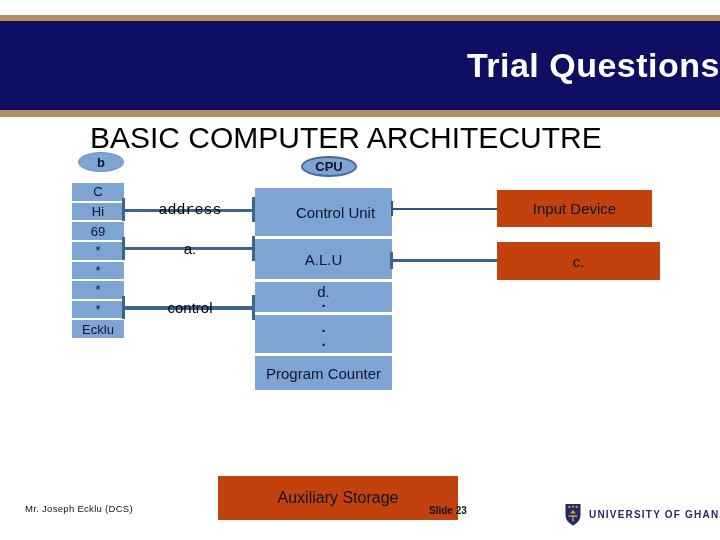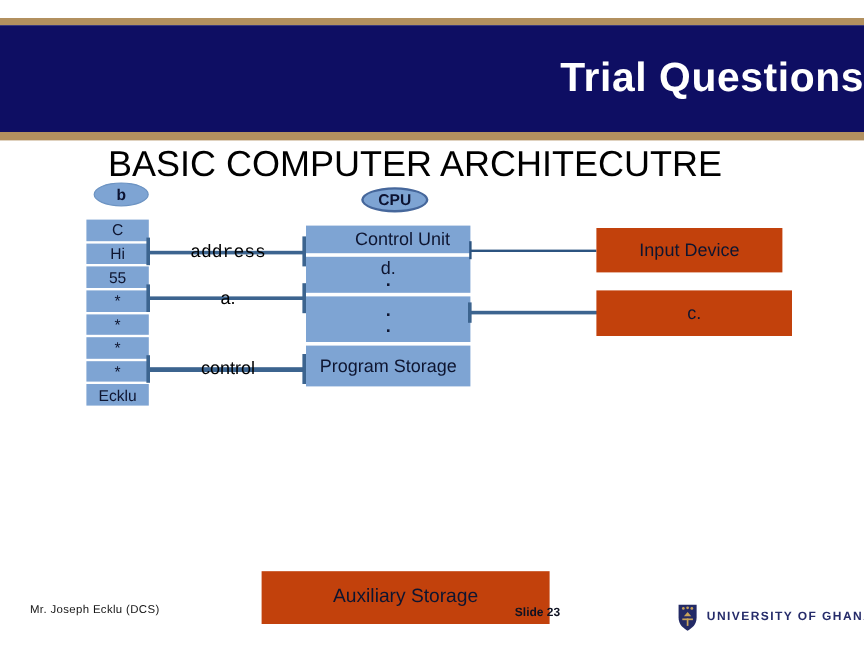"Control Unit" .sec-cu { height: 23px -> 48px }
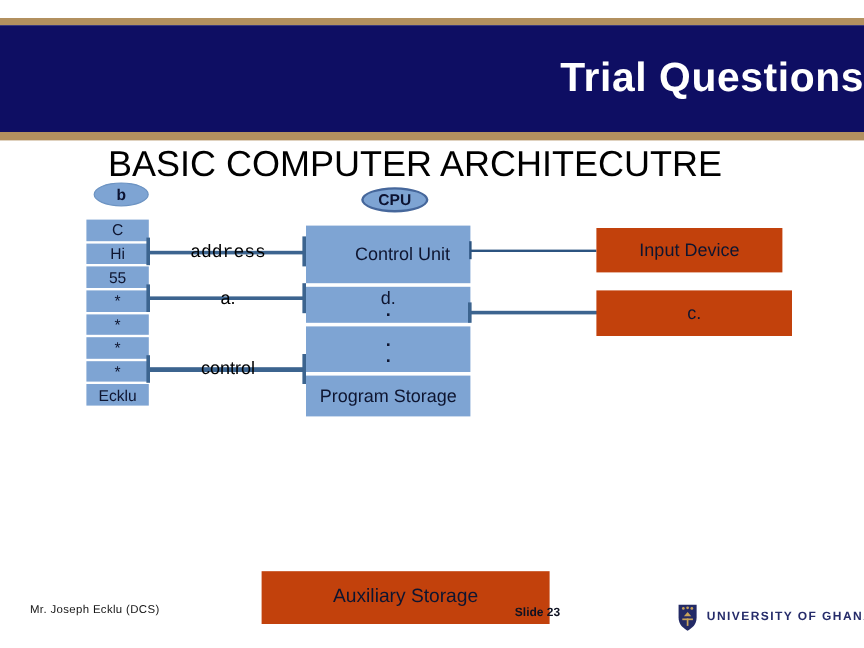"55" div.mem-row { text: 55 -> 69 }
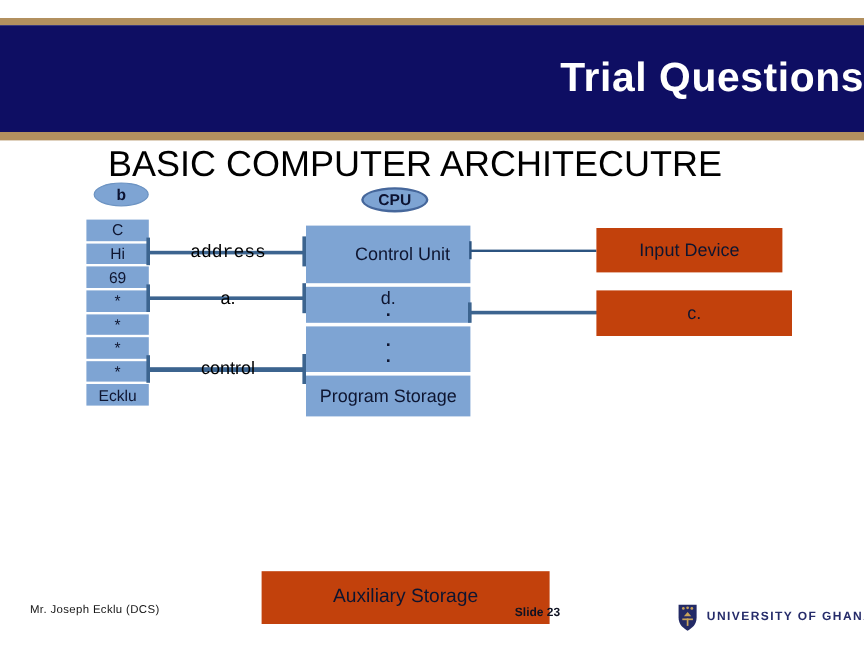"A.L.U" div.cpu-sec { html: none -> <div>A.L.U</div> }
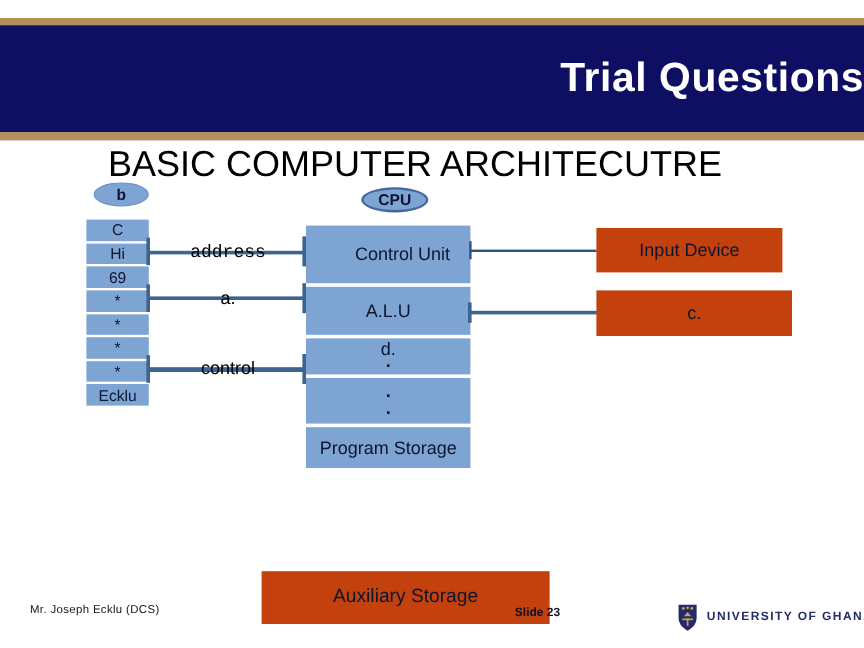"Program Storage" div.cpu-sec { text: Storage -> Counter }
